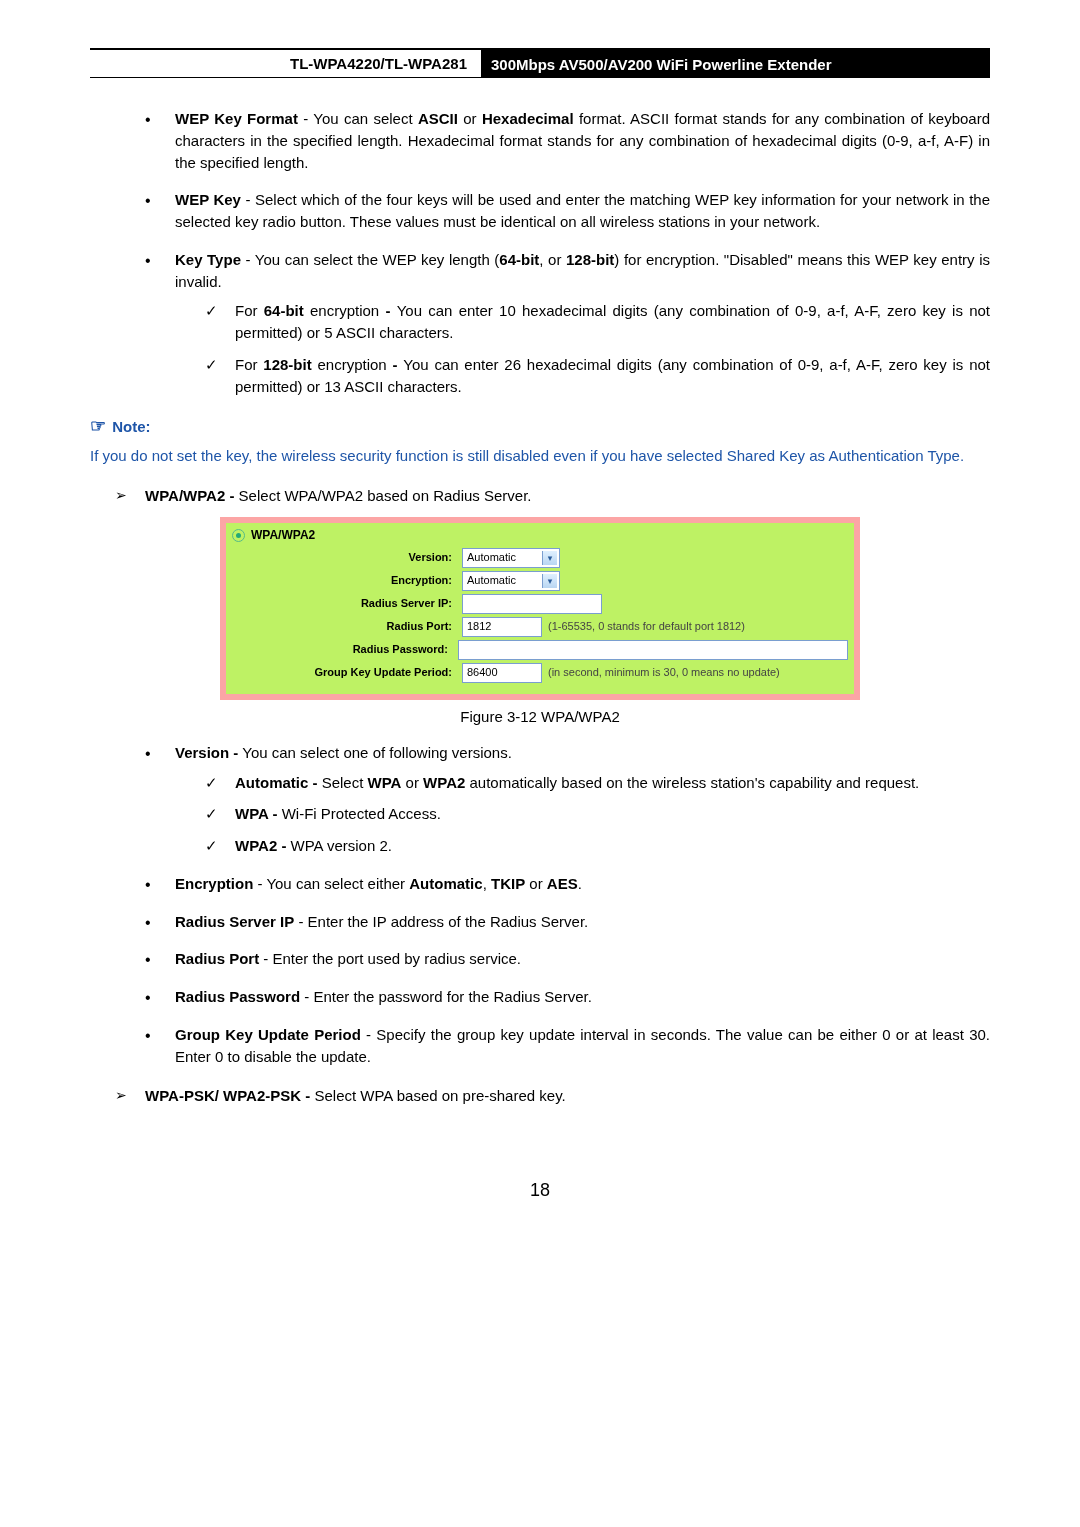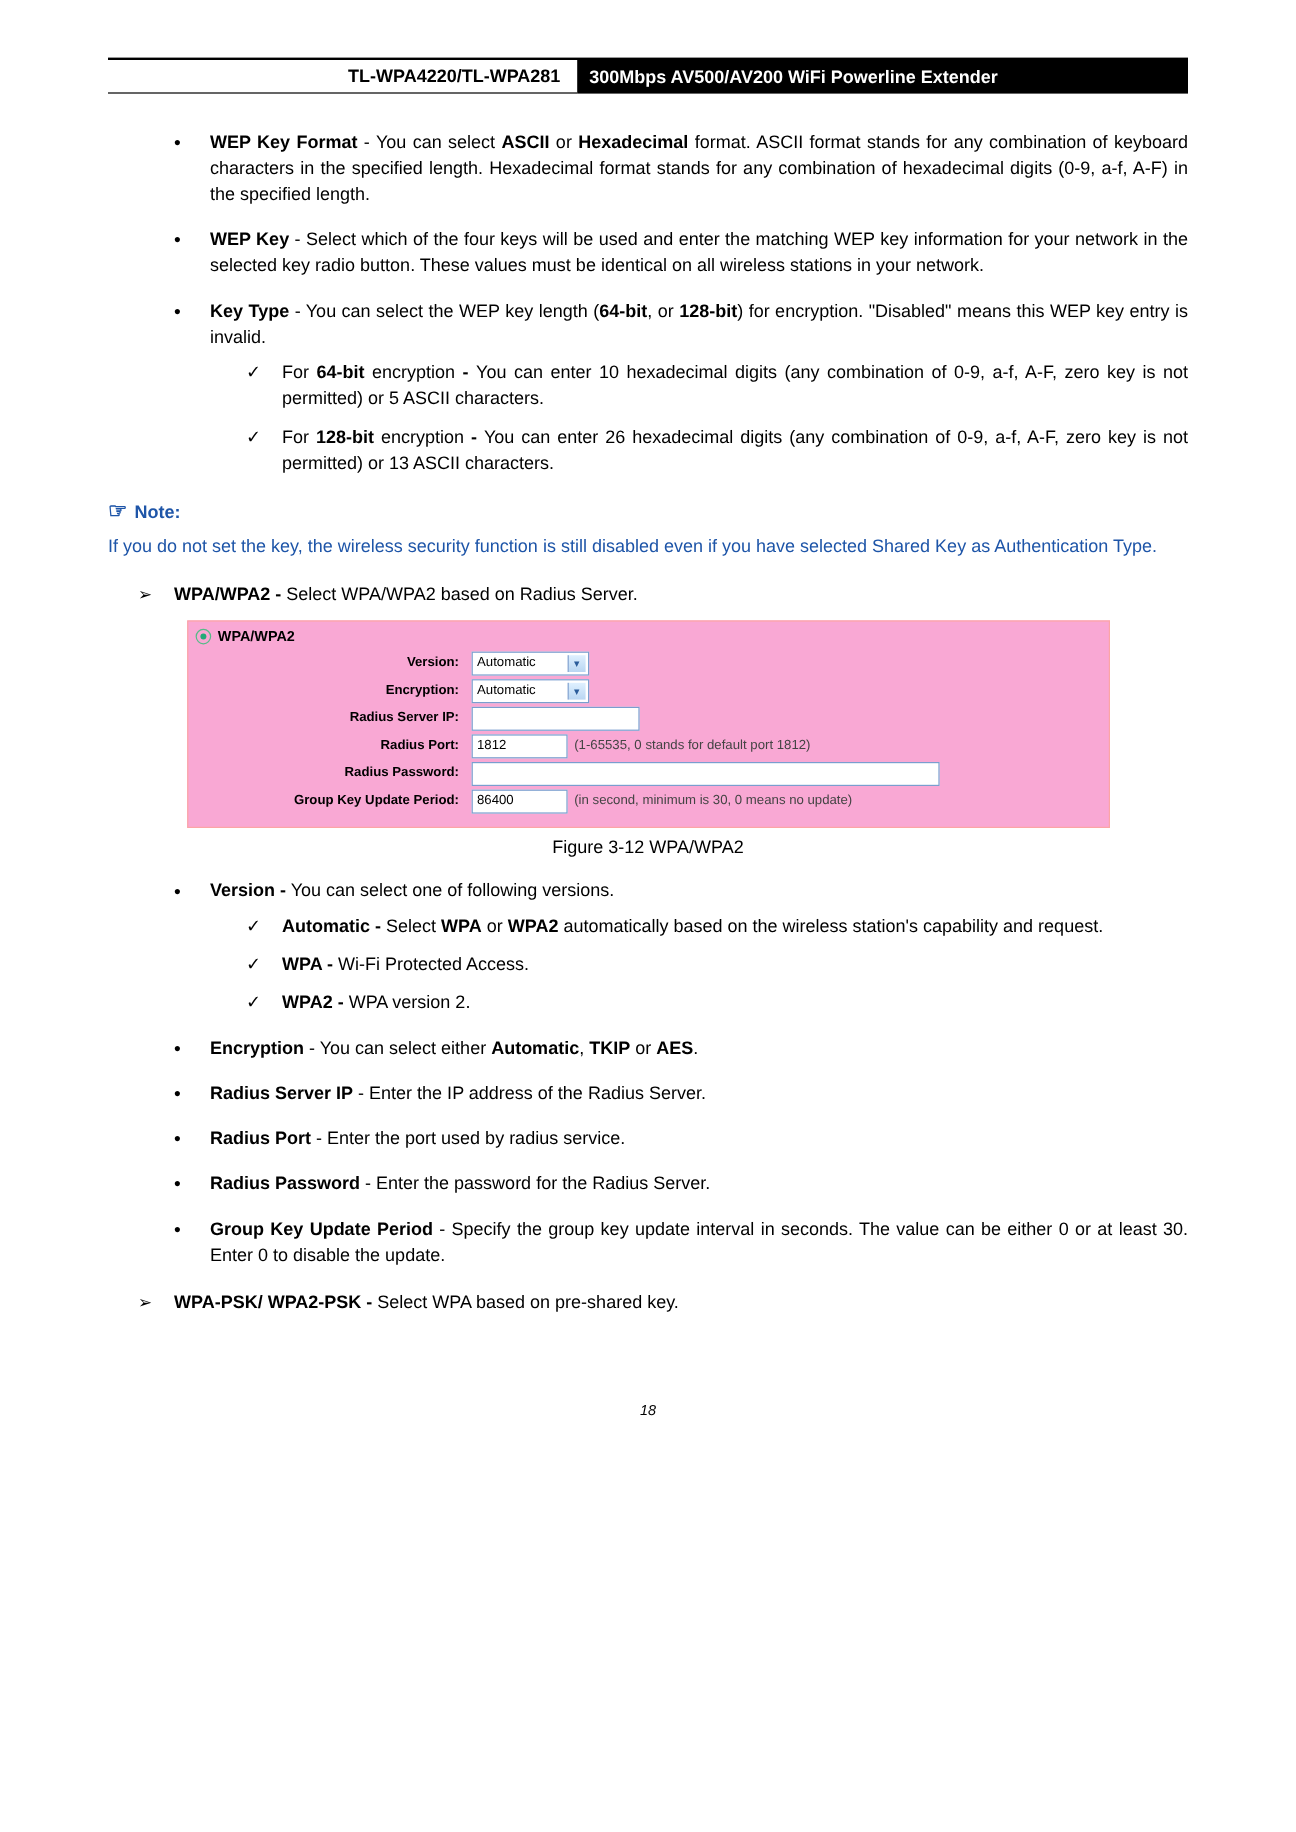"WPA/WPA2" .figbox { background: #f9a8d4 -> #bef264; border: 1px solid #fca5a5 -> 6px solid #fca5a5; width: 769px -> 640px }
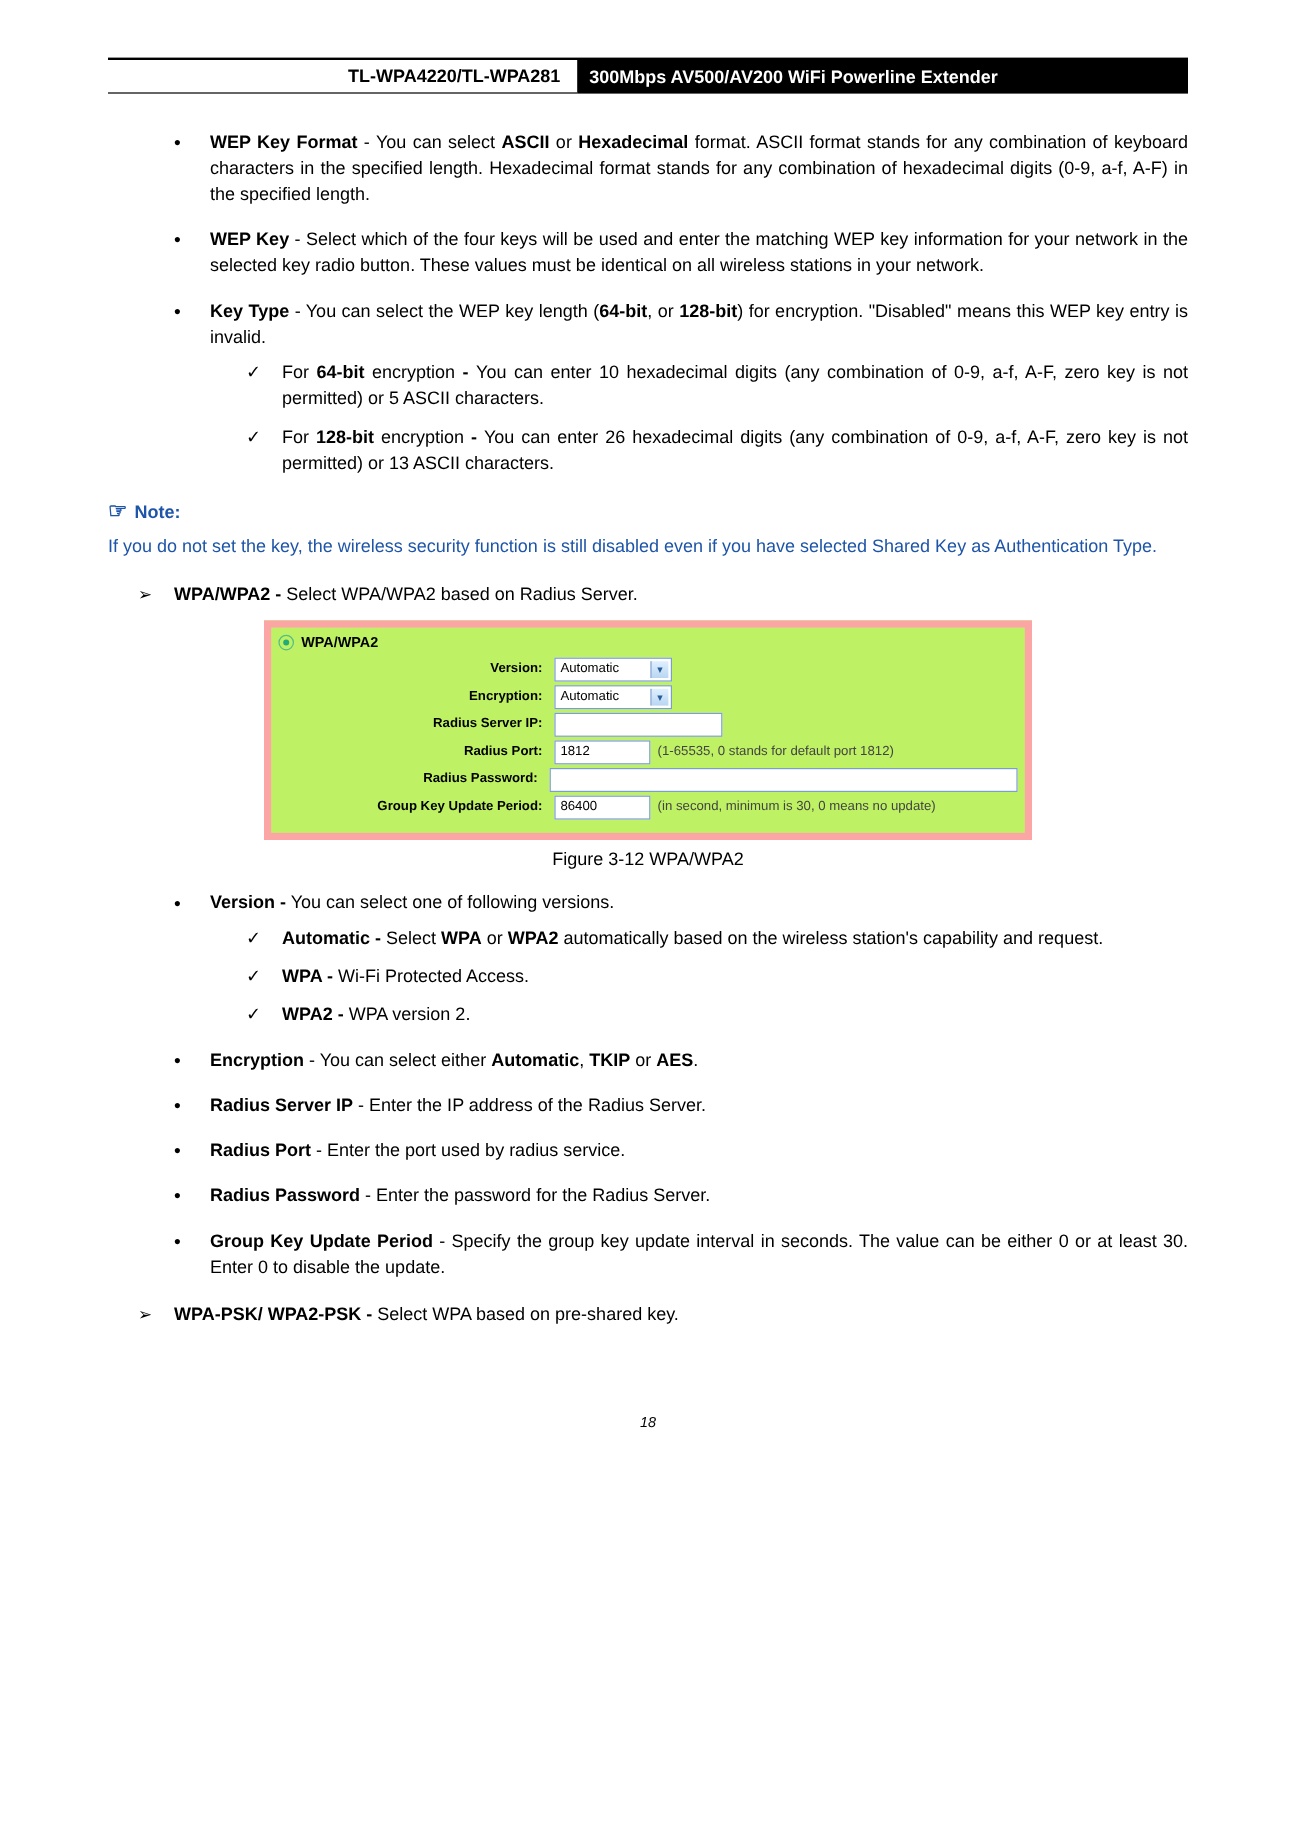"18" .pagenum { font-size: 12px -> 18px; font-style: italic -> none }
